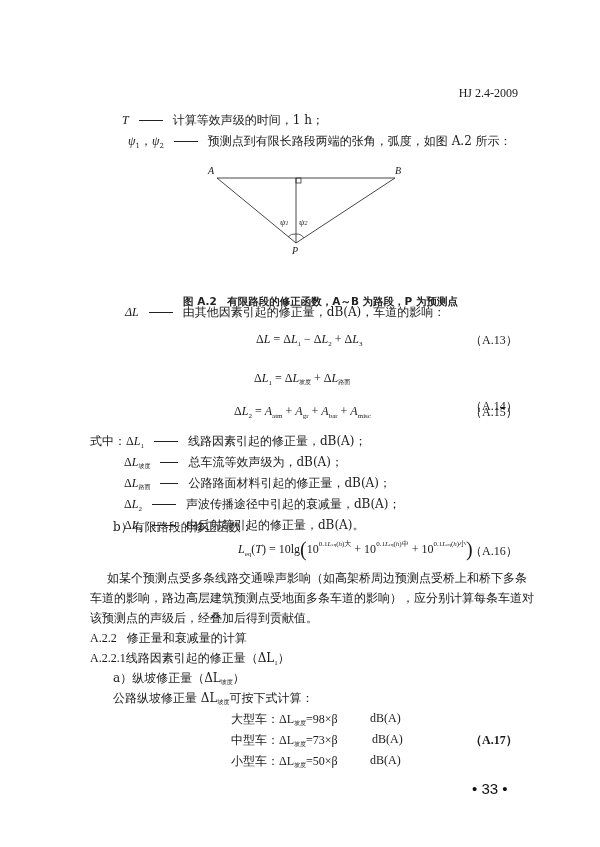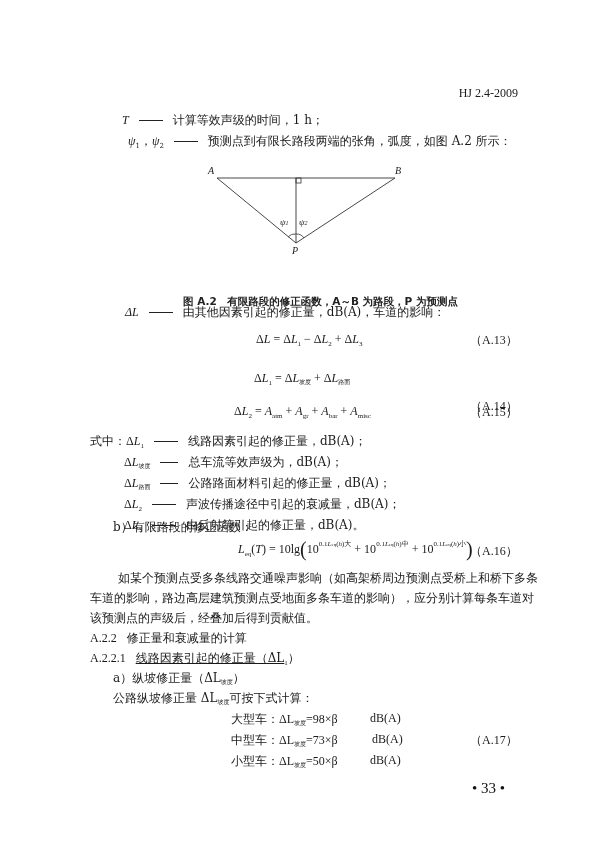"如某个预测点受多条线路交通噪声影响（如高架桥周边预测点受桥上和桥下多条" div.abs { left: 118px -> 107px }
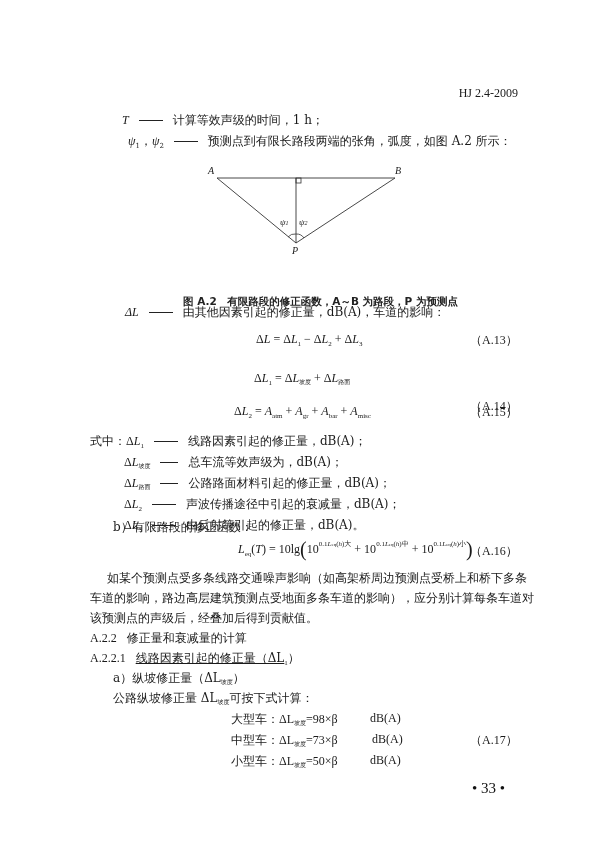"线路因素引起的修正量（ΔL" span { margin-left: 10px -> none; text-decoration: underline -> none }
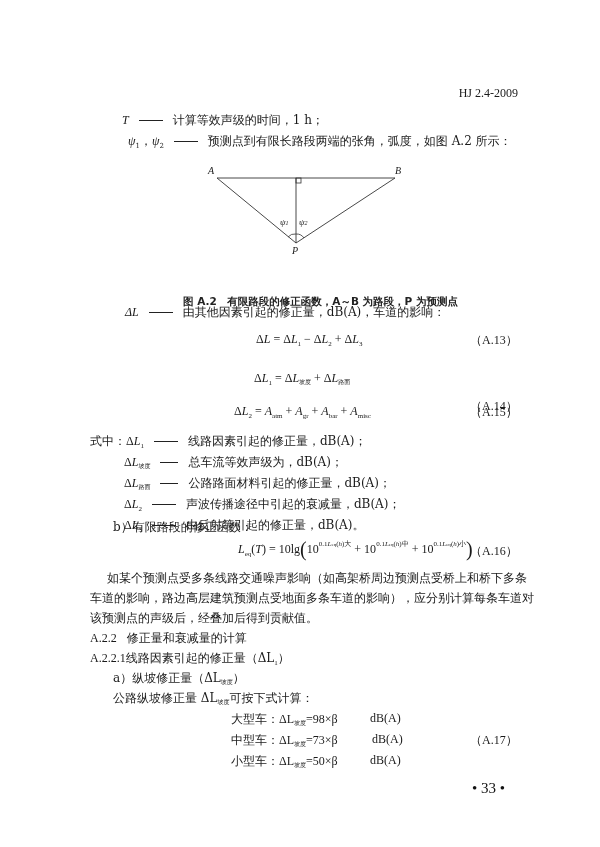"（A.17）" div.abs { font-weight: none -> bold }
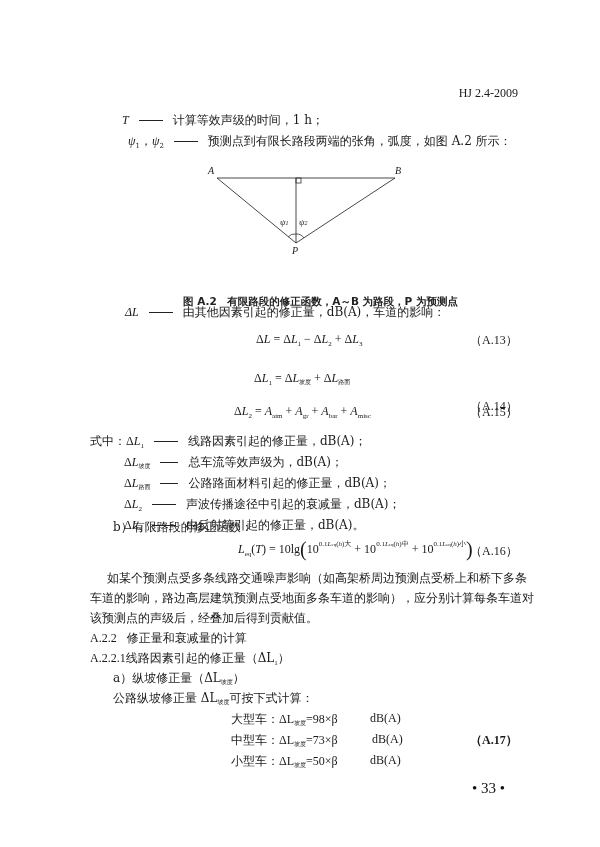"• 33 •" .pageno { font-family: Liberation Serif, serif -> Liberation Sans, sans-serif }
